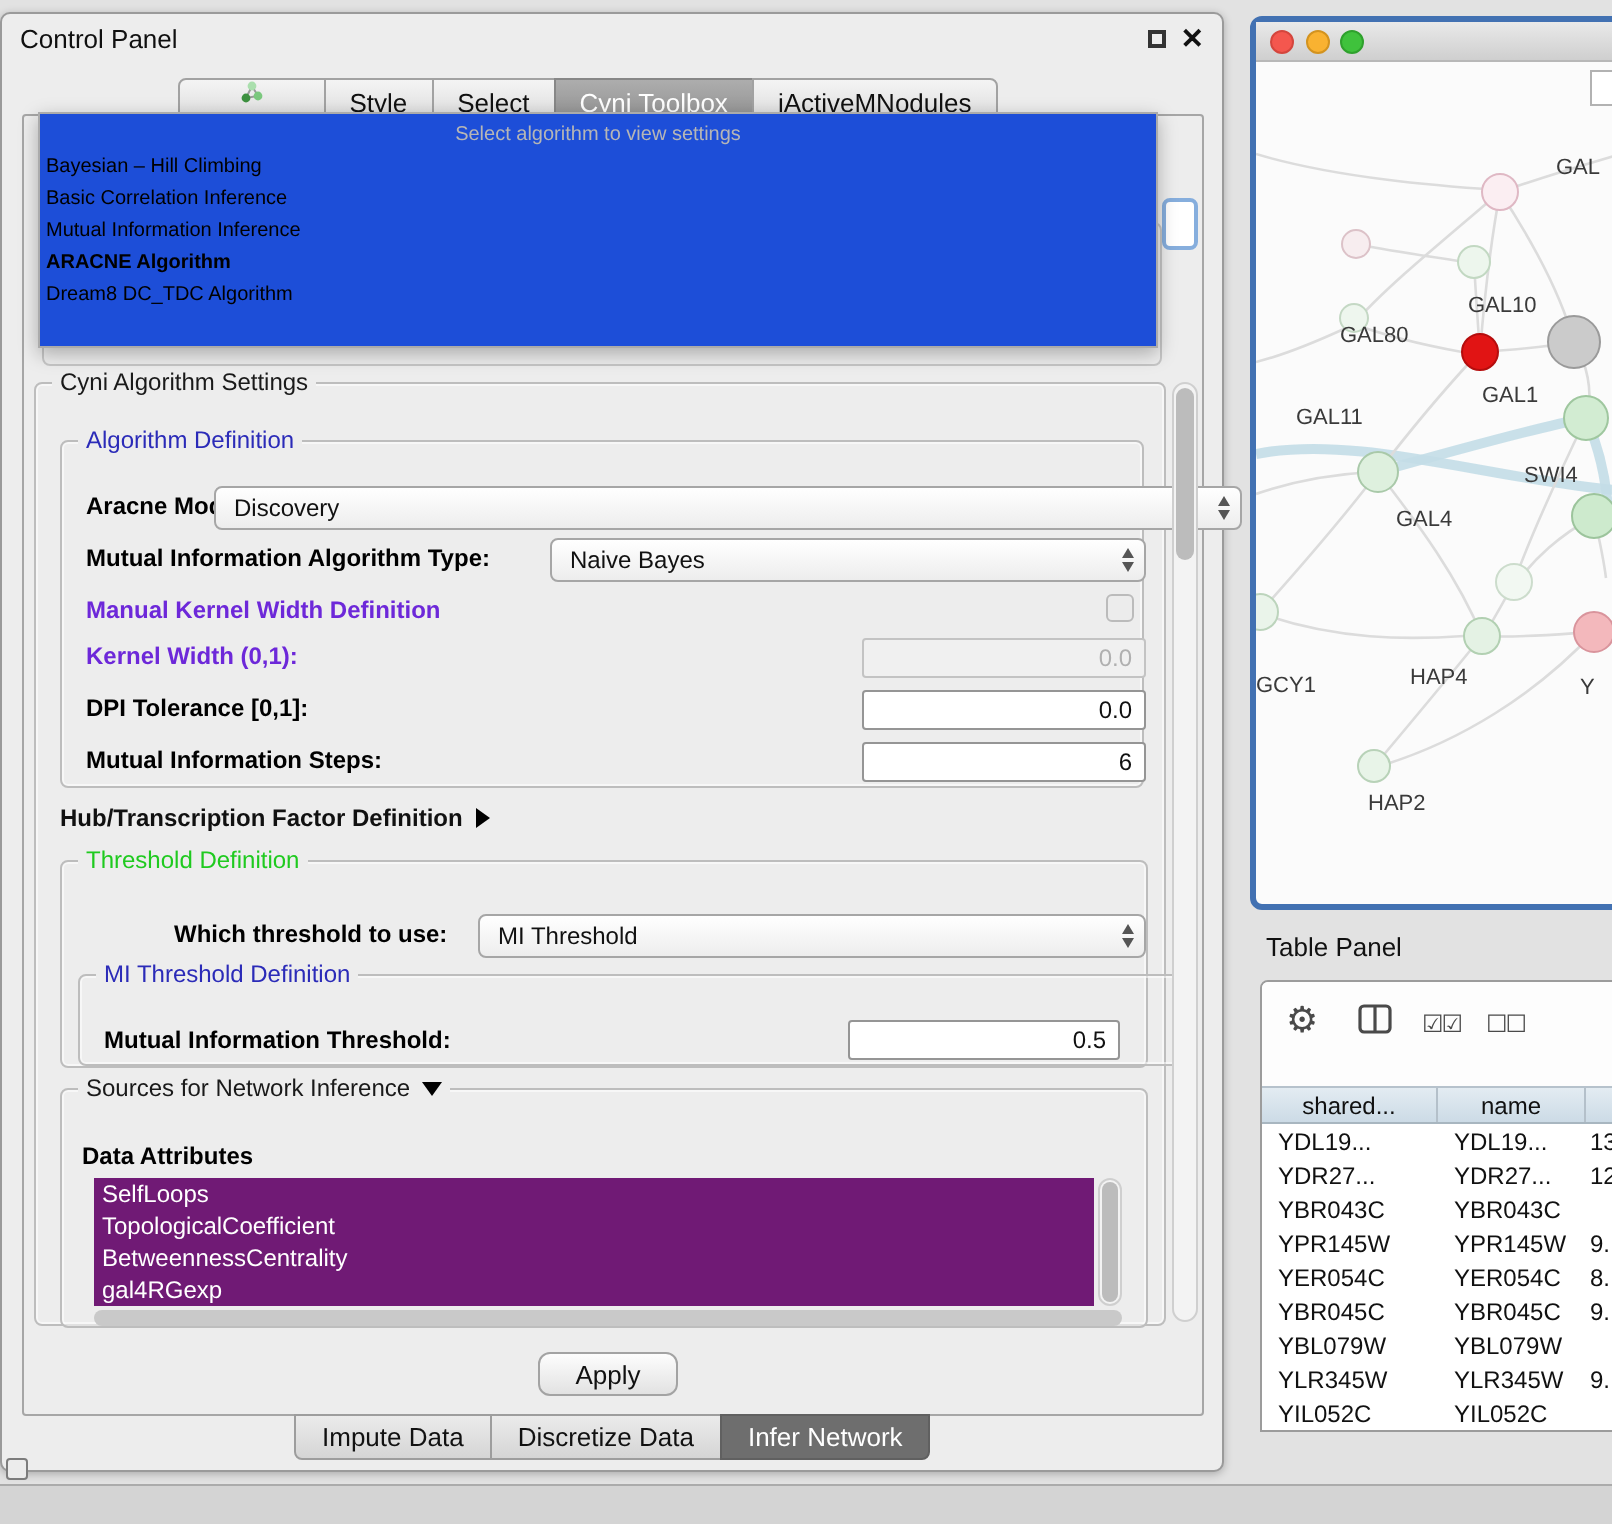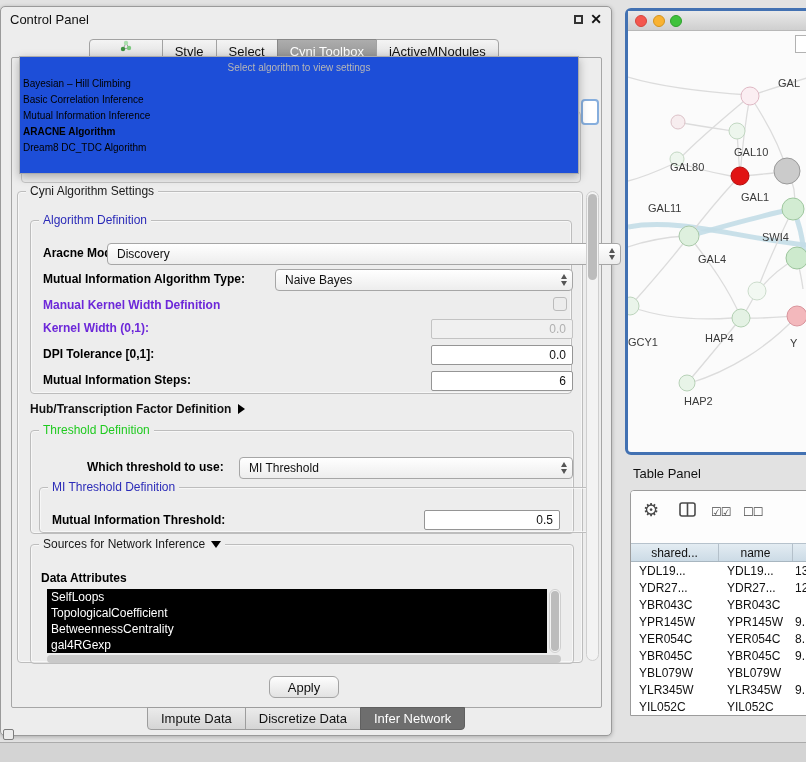"SelfLoops" .src-item { background: #000000 -> #701a75 }
